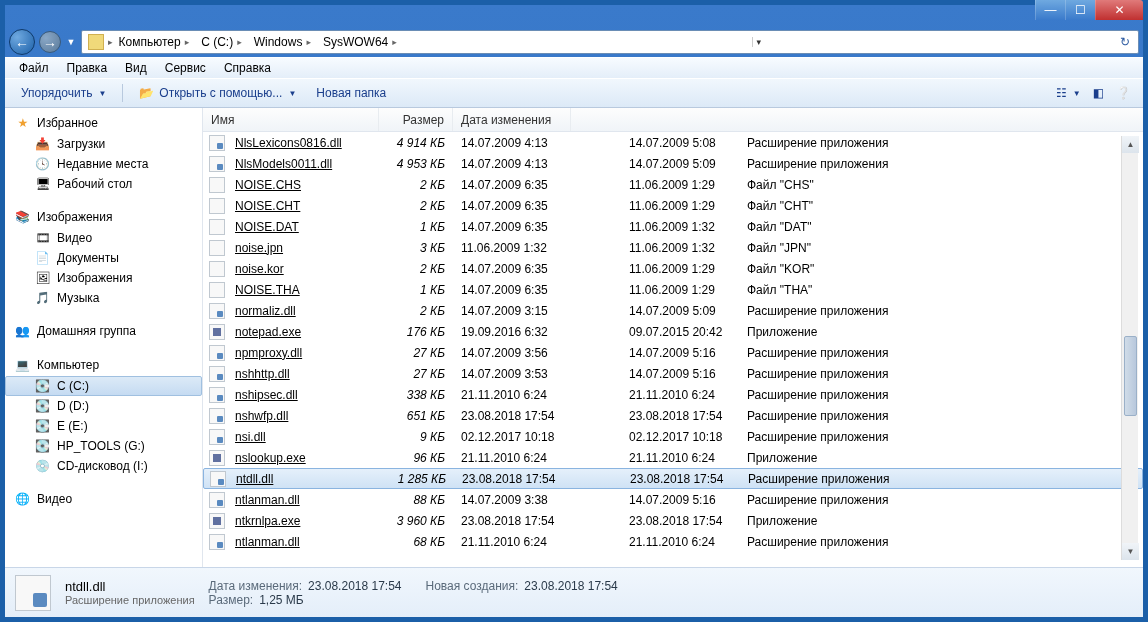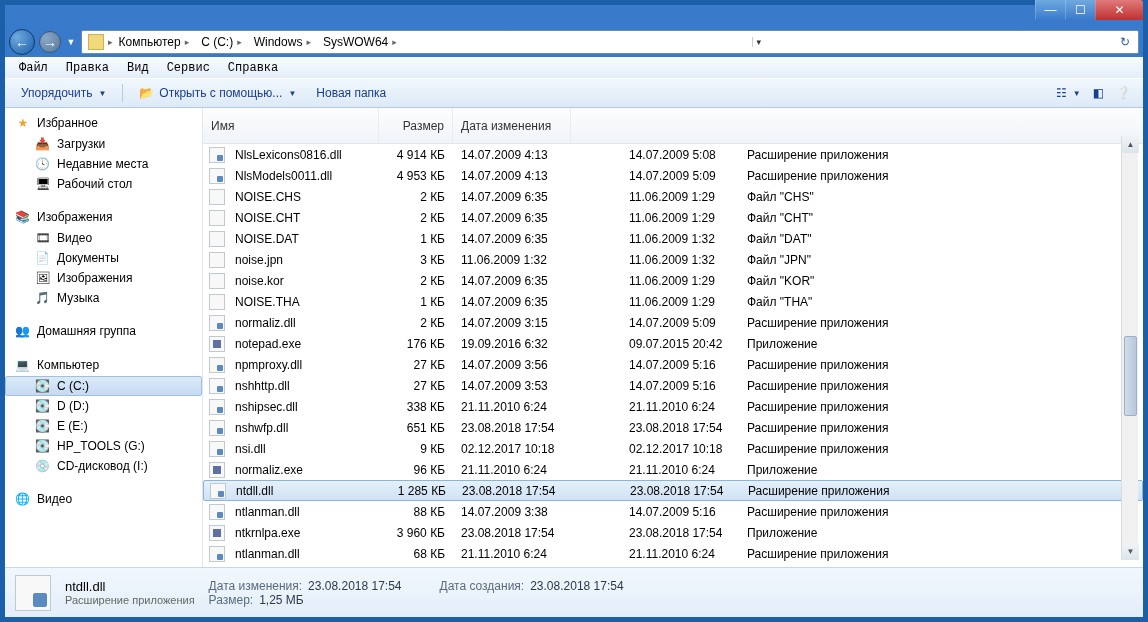"Файл" .menubar span { font-family: Liberation Mono, monospace -> none }
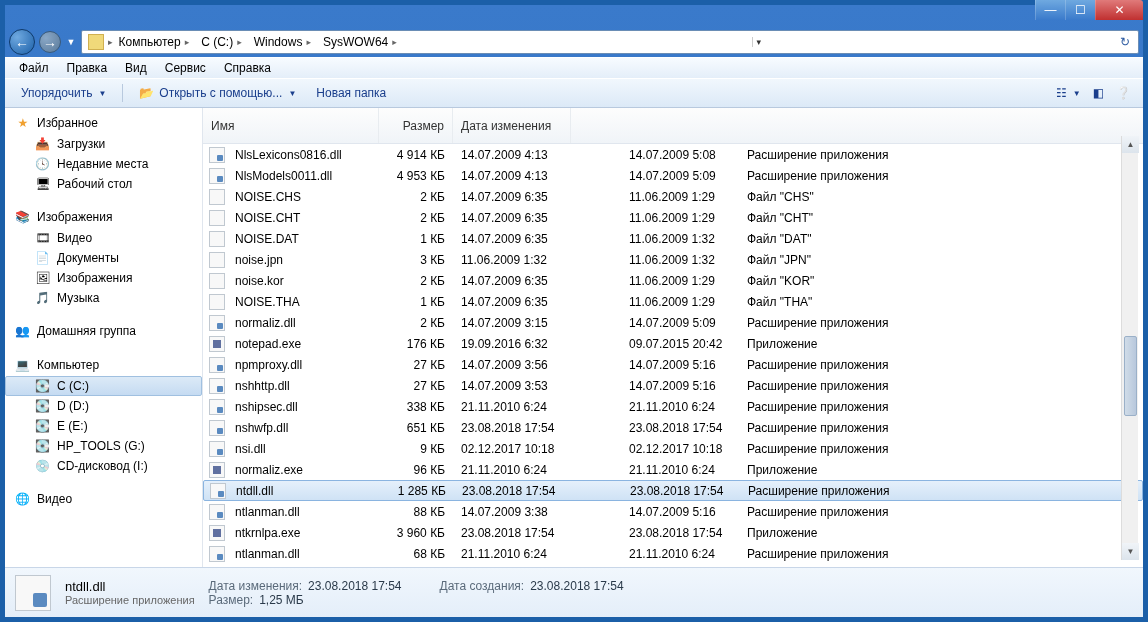"Имя" .col-headers { height: 36px -> 24px }
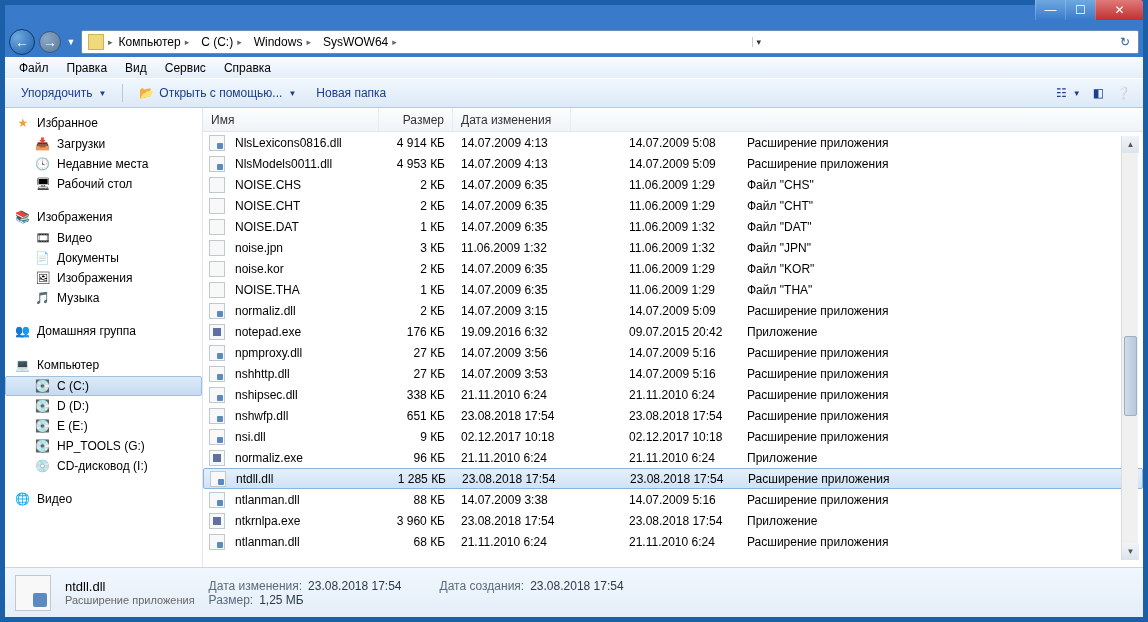"NlsLexicons0816.dll" .f-name { text-decoration: none -> underline }
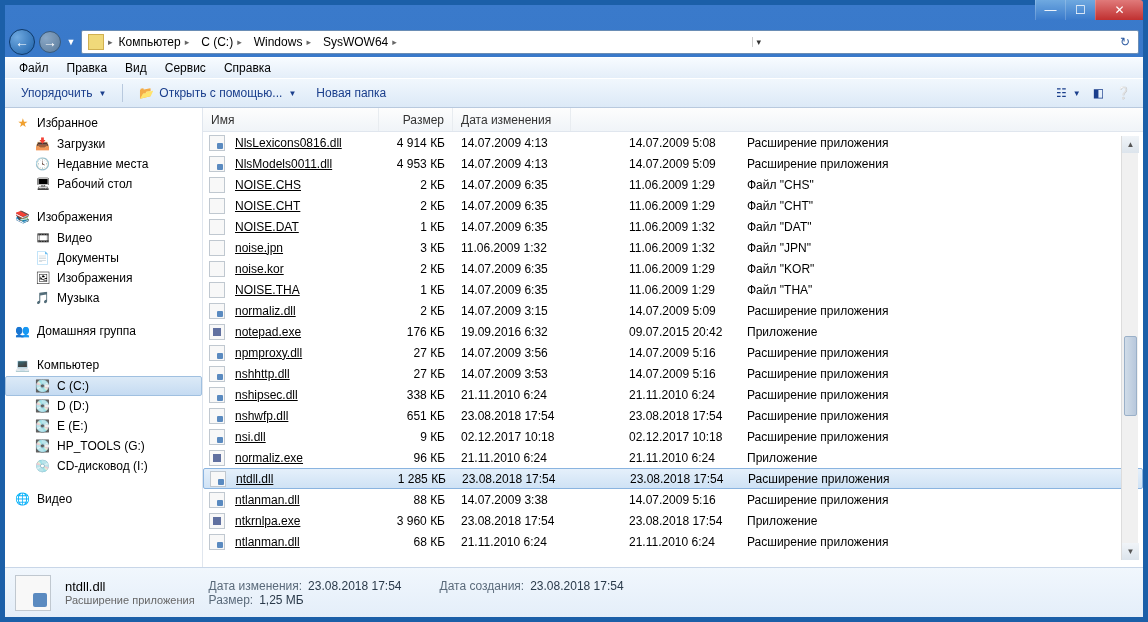"4 914 КБ" .f-size { font-style: none -> italic }
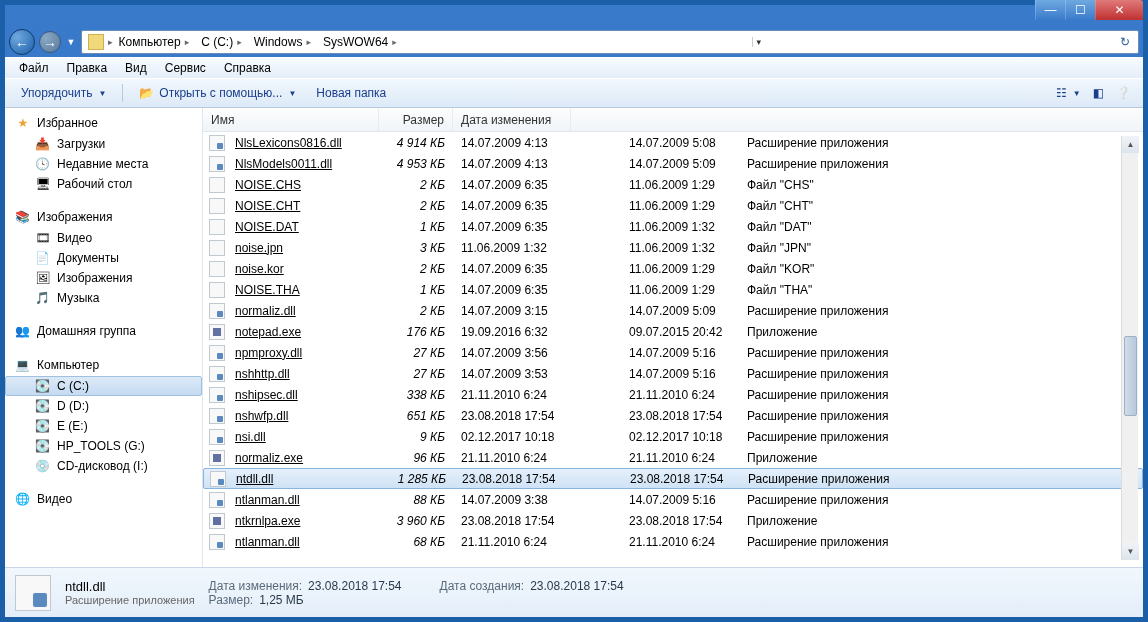"normaliz.exe" div.f-name { text: normaliz.exe -> nslookup.exe }
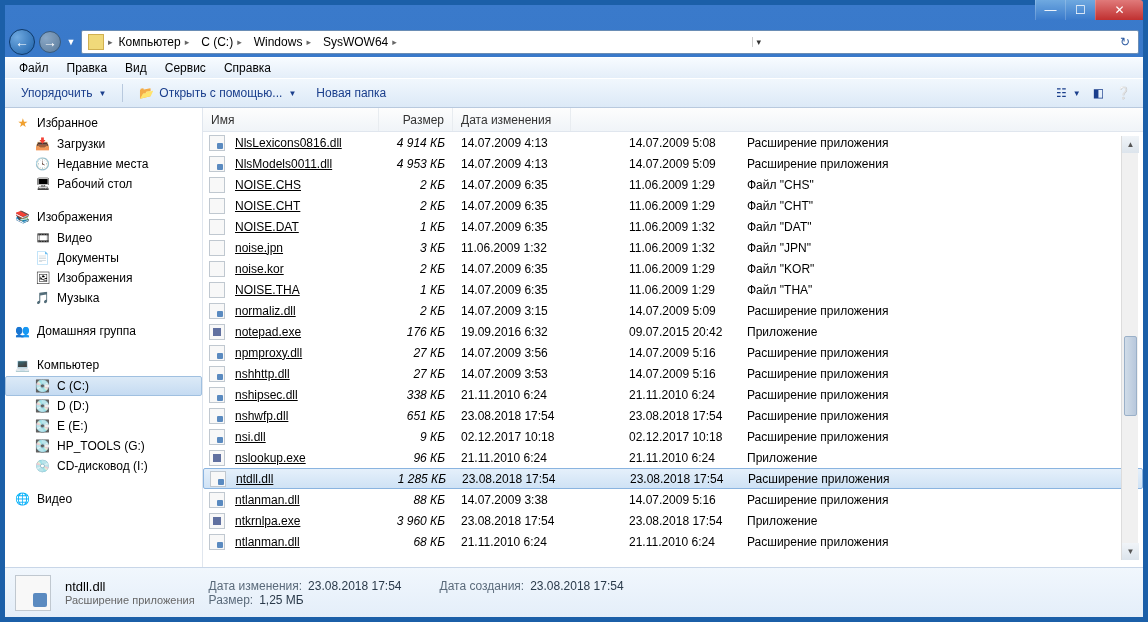"Дата изменения:" .dp-props { gap: 38px -> 24px }
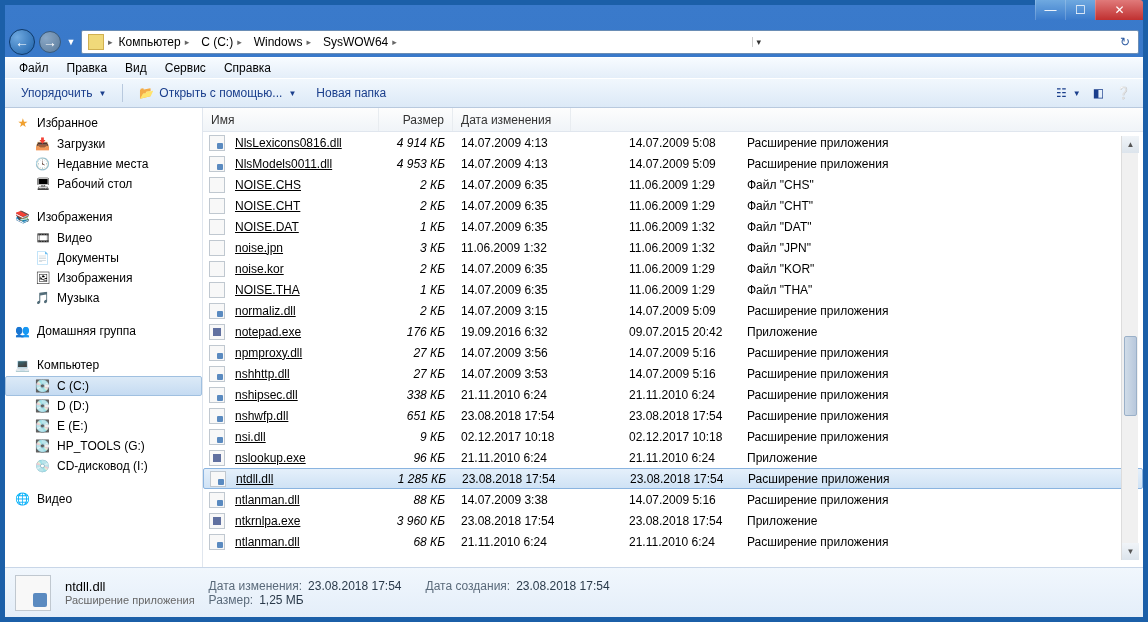"Дата создания:" span.dp-prop-label { text: Дата -> Новая }
